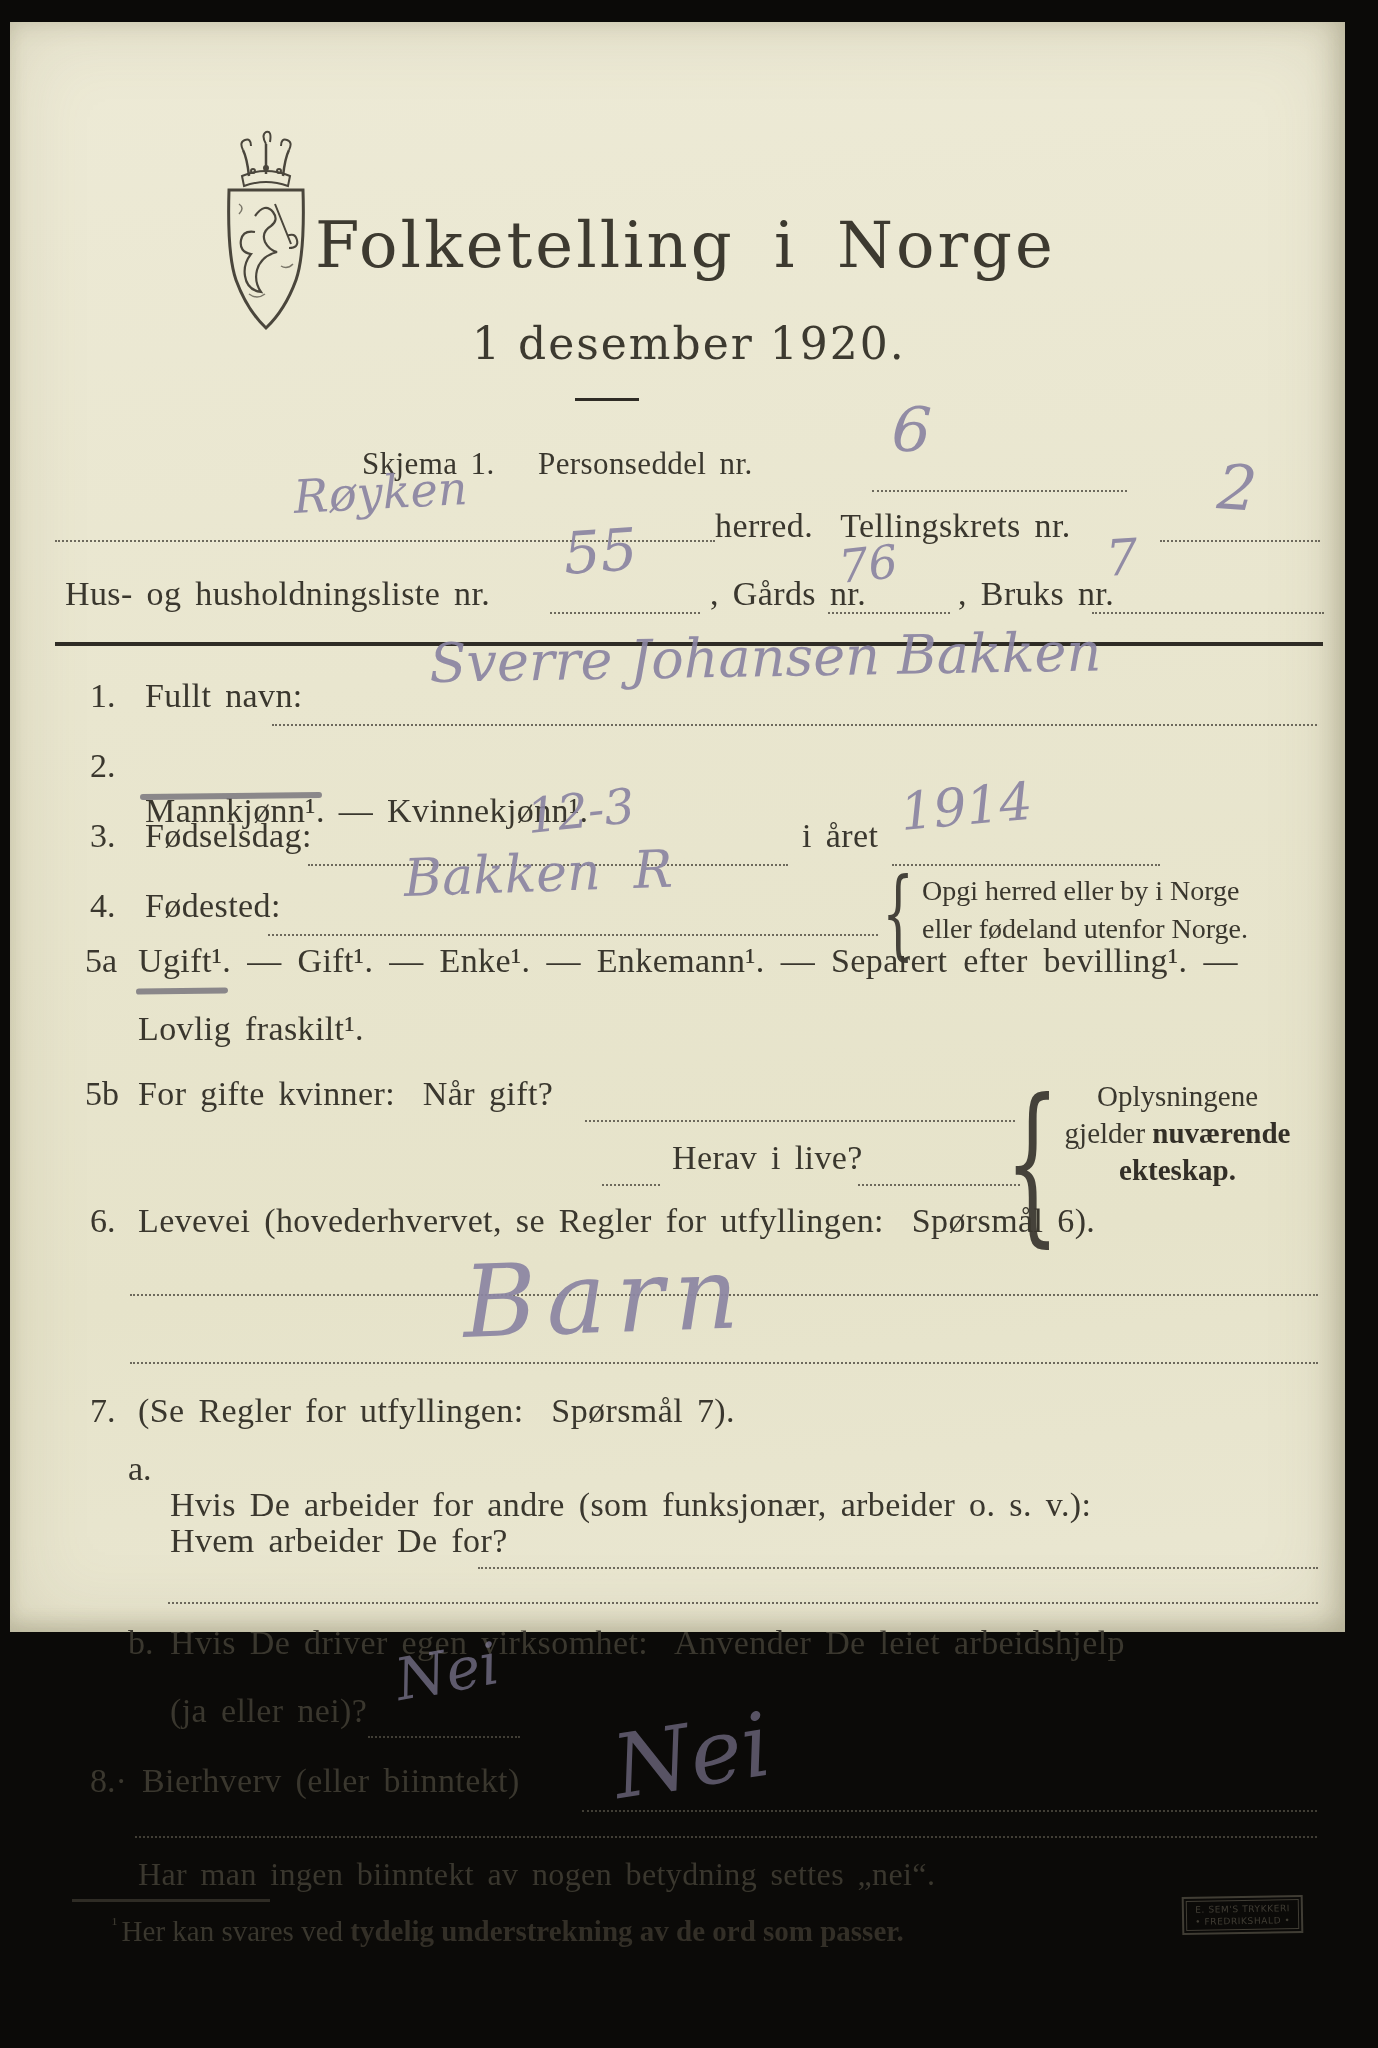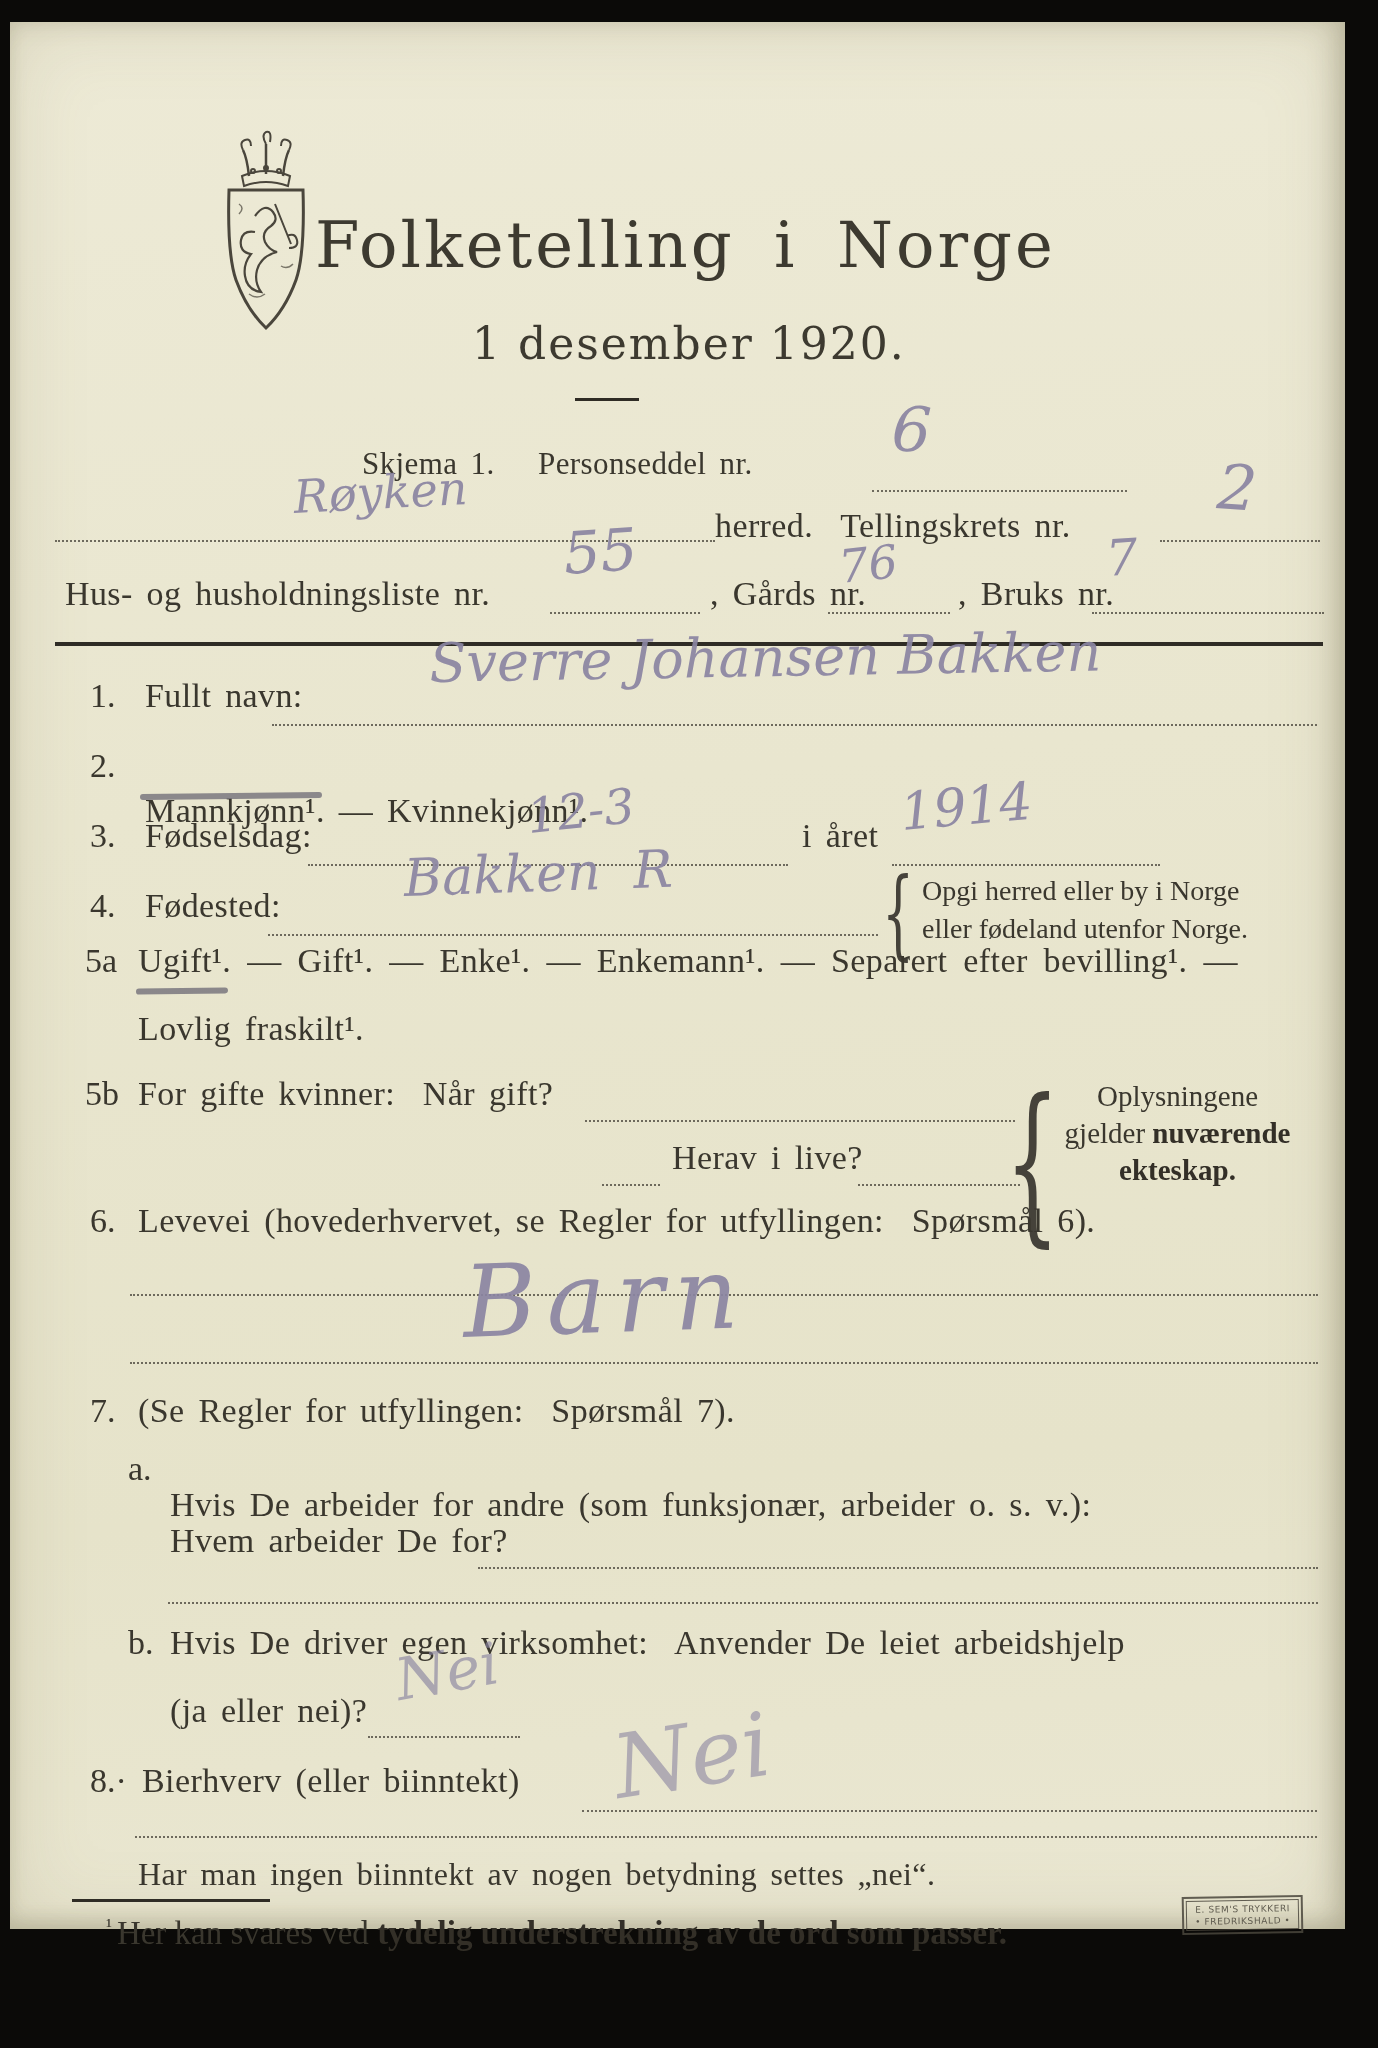"Folketelling i Norge" .paper { height: 1907px -> 1610px }
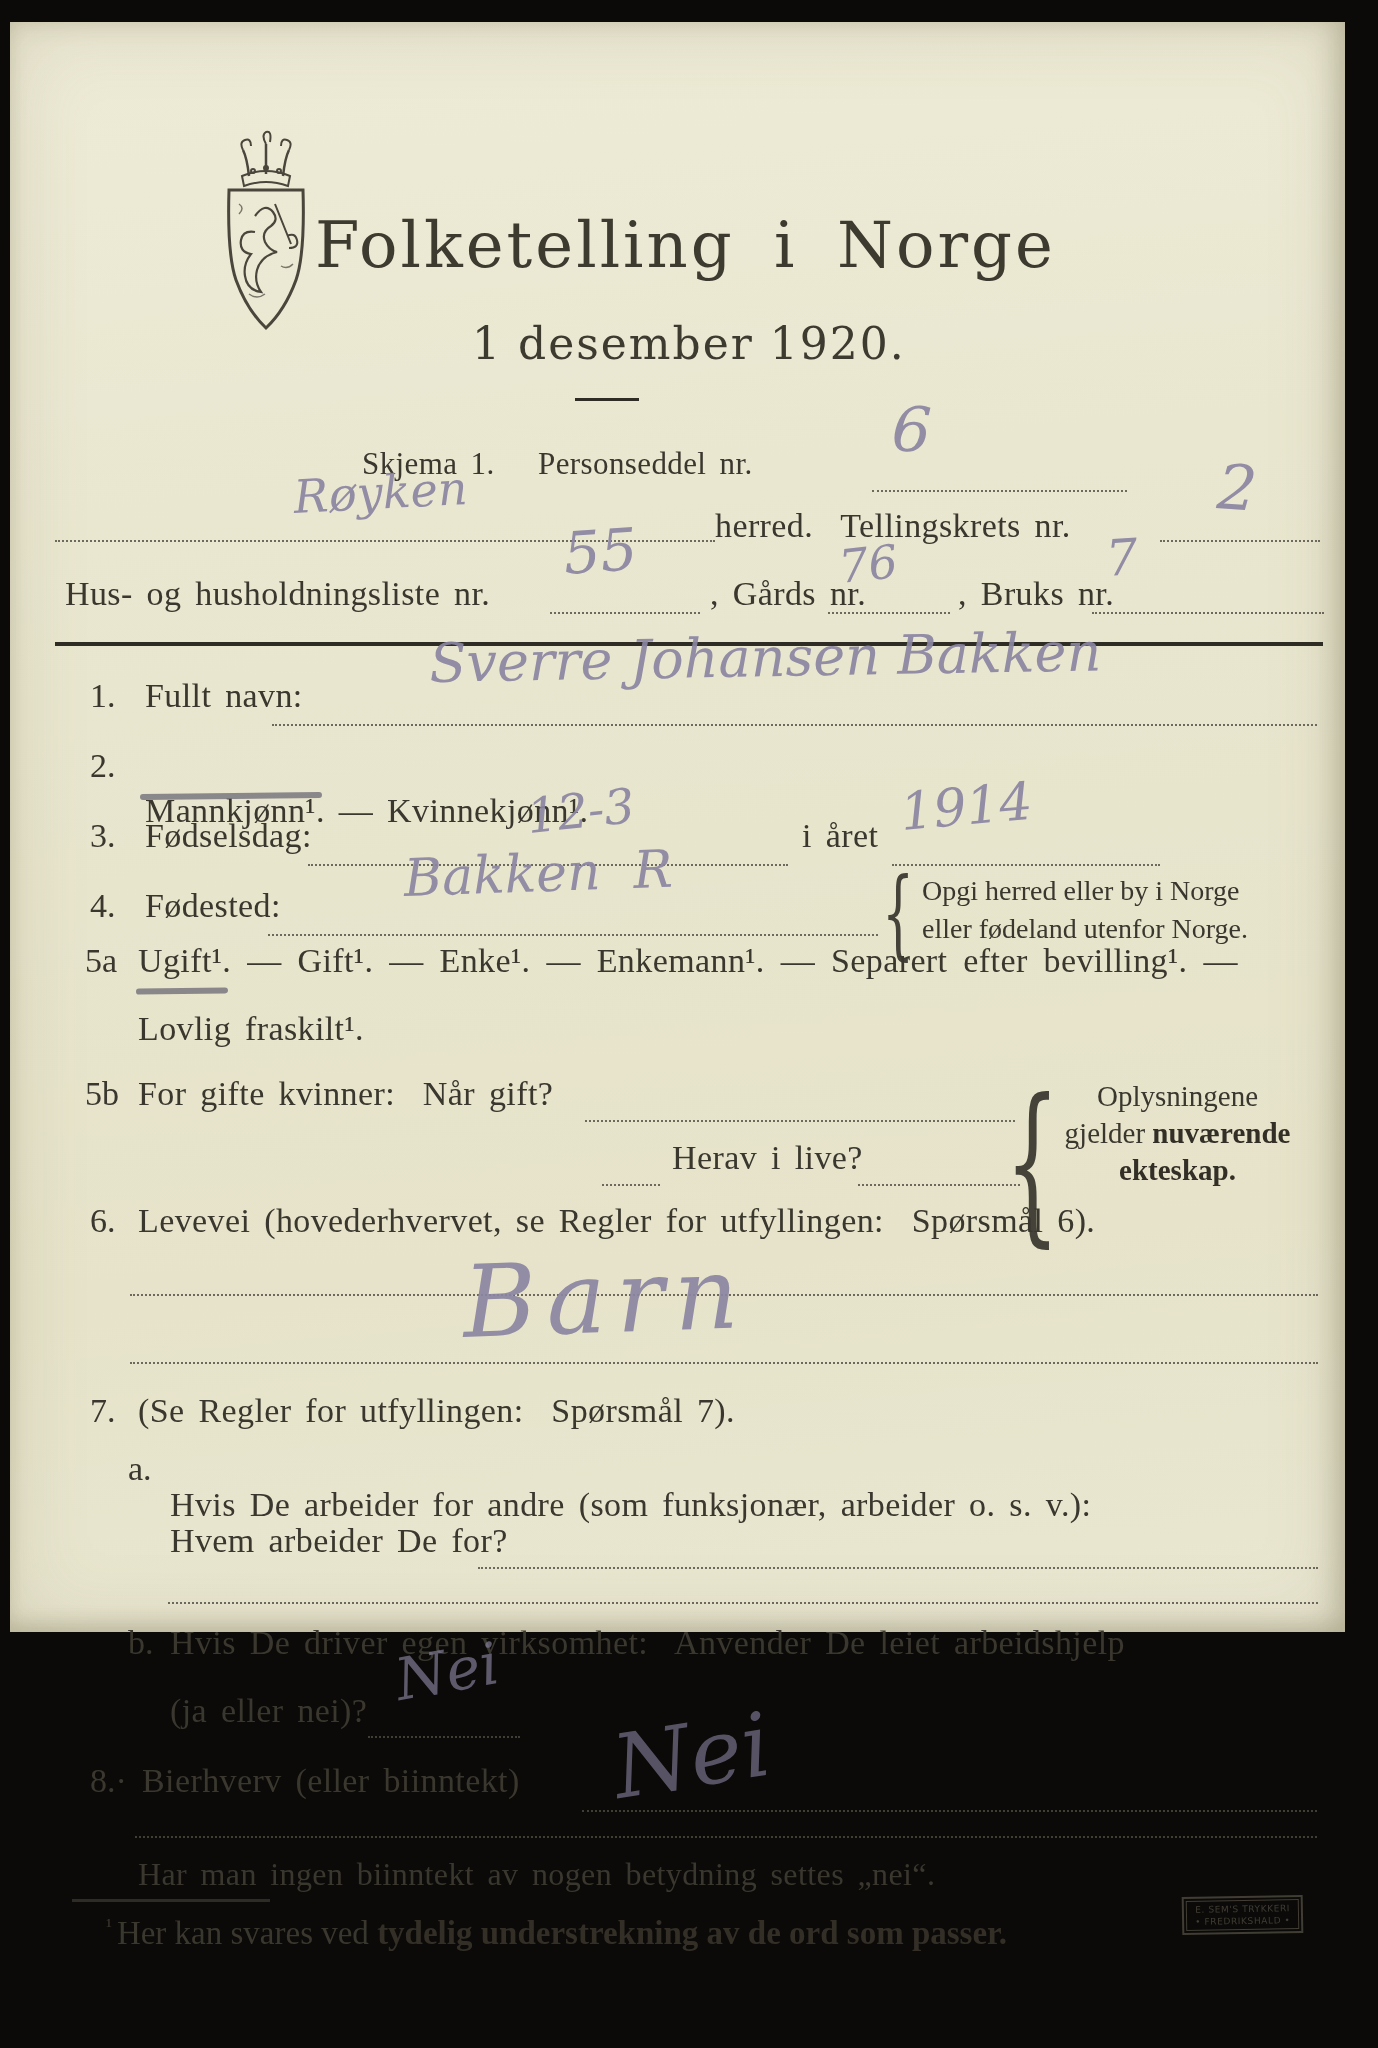"¹ Her kan svares ved" div.abs { font-size: 33px -> 29px; left: 96px -> 102px }
